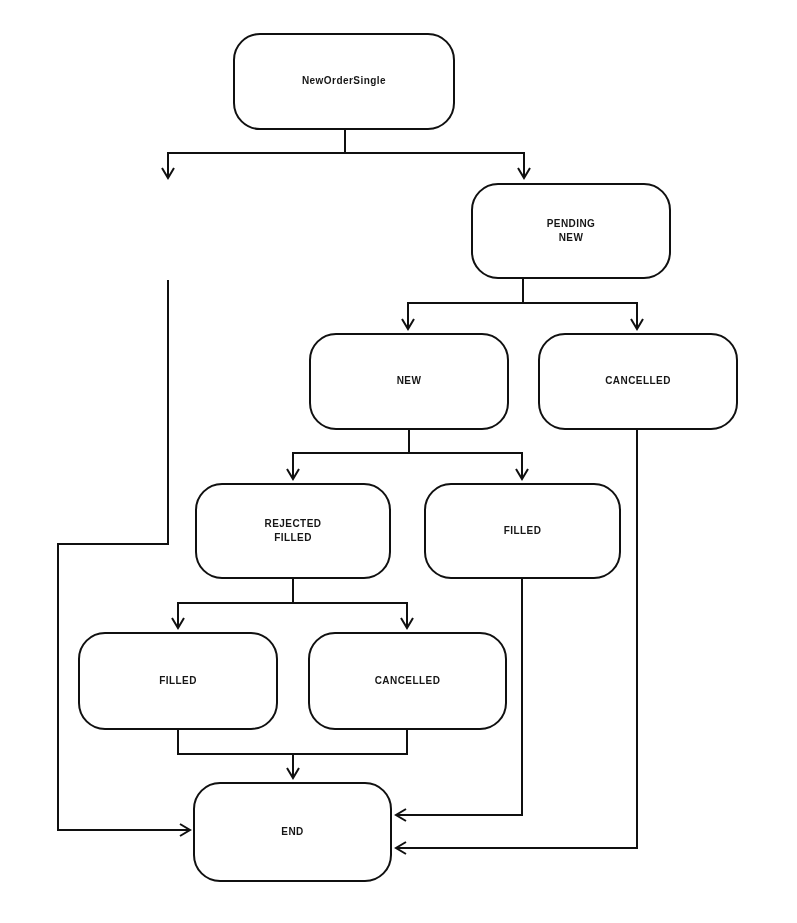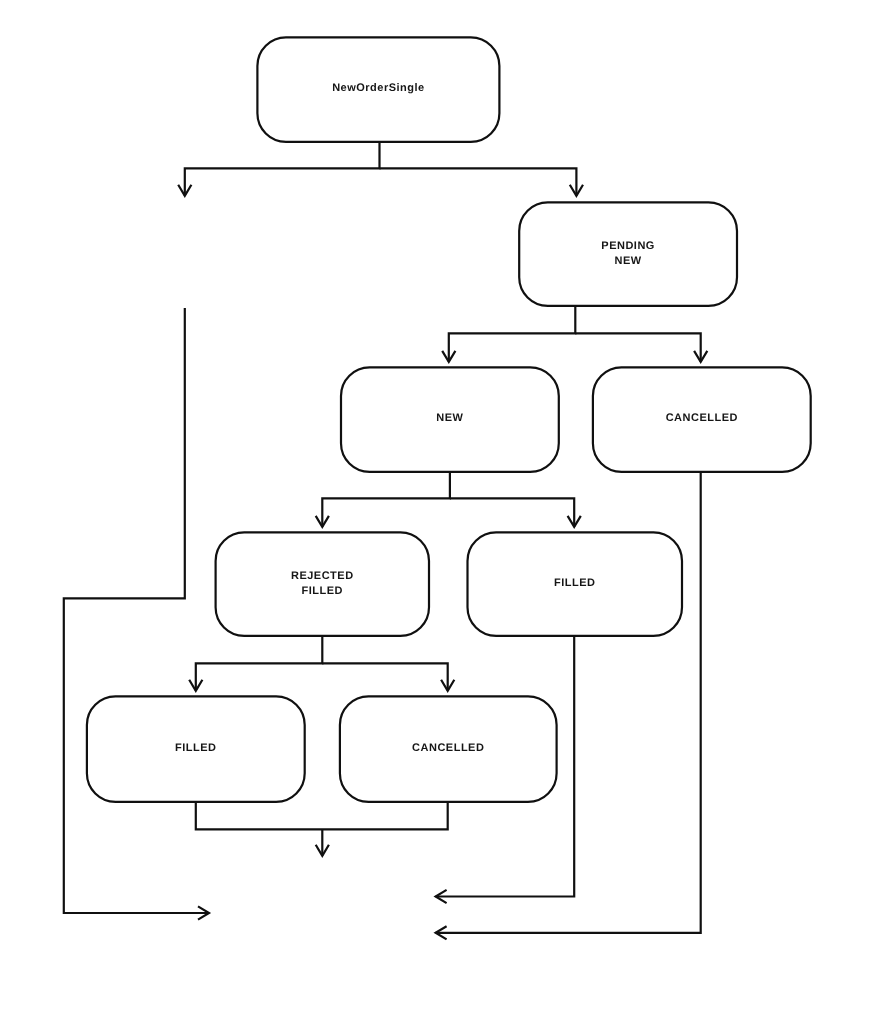"END" div.node { html: none -> <div> <span>END</span> </div> }
